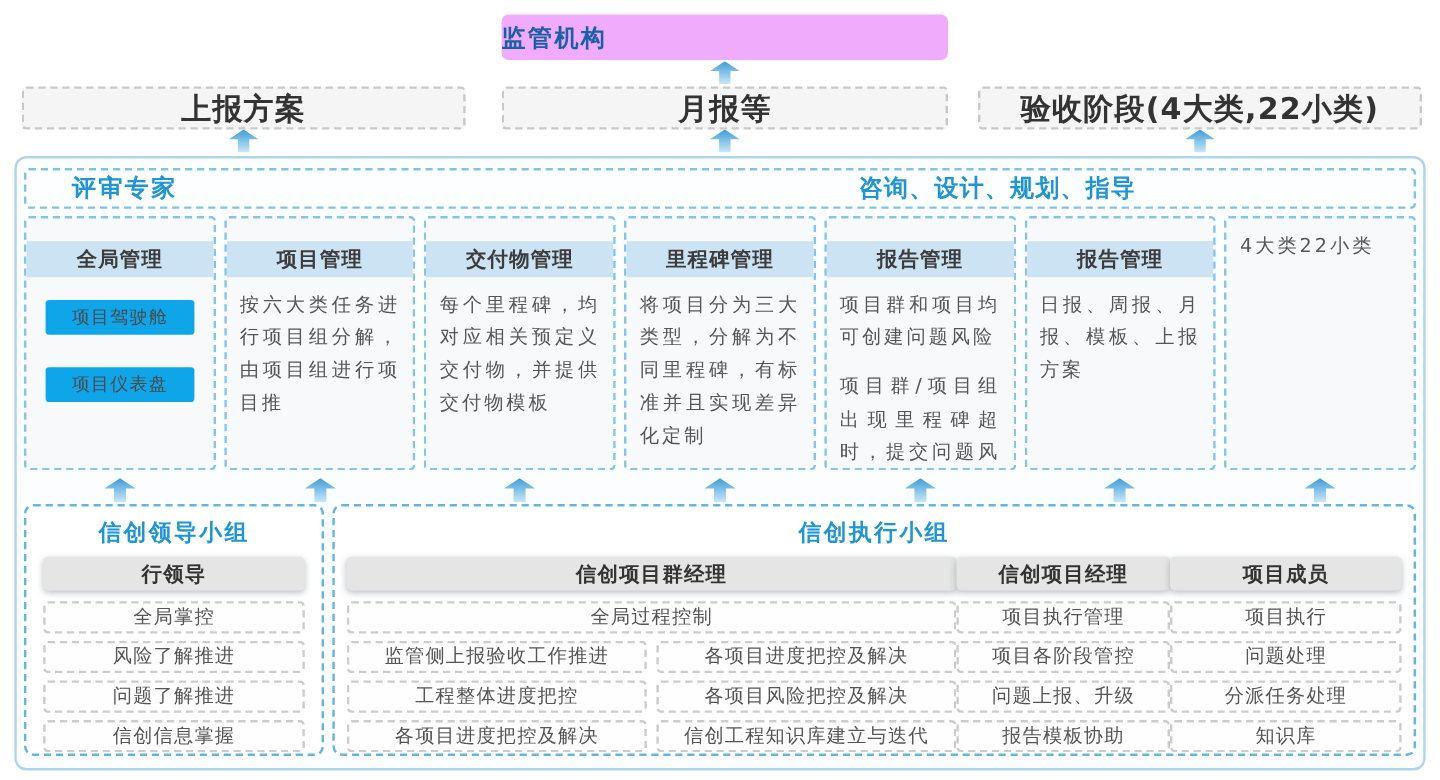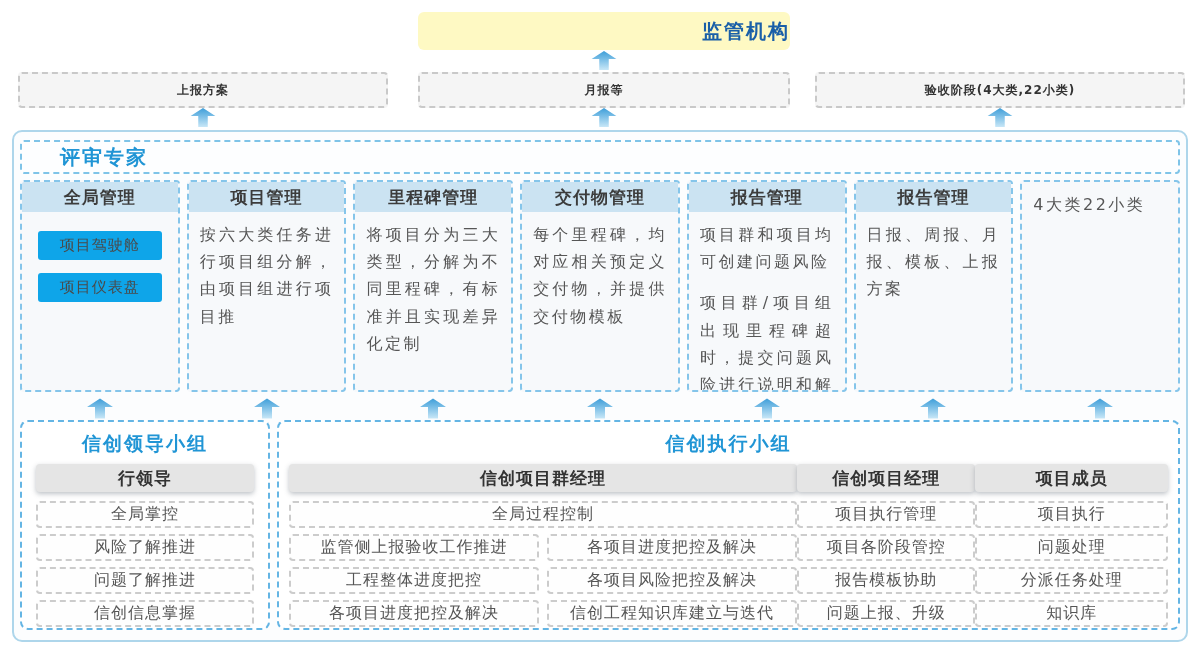"监管机构" .regulator { background: #fef9c3 -> #f0abfc; justify-content: flex-end -> flex-start }
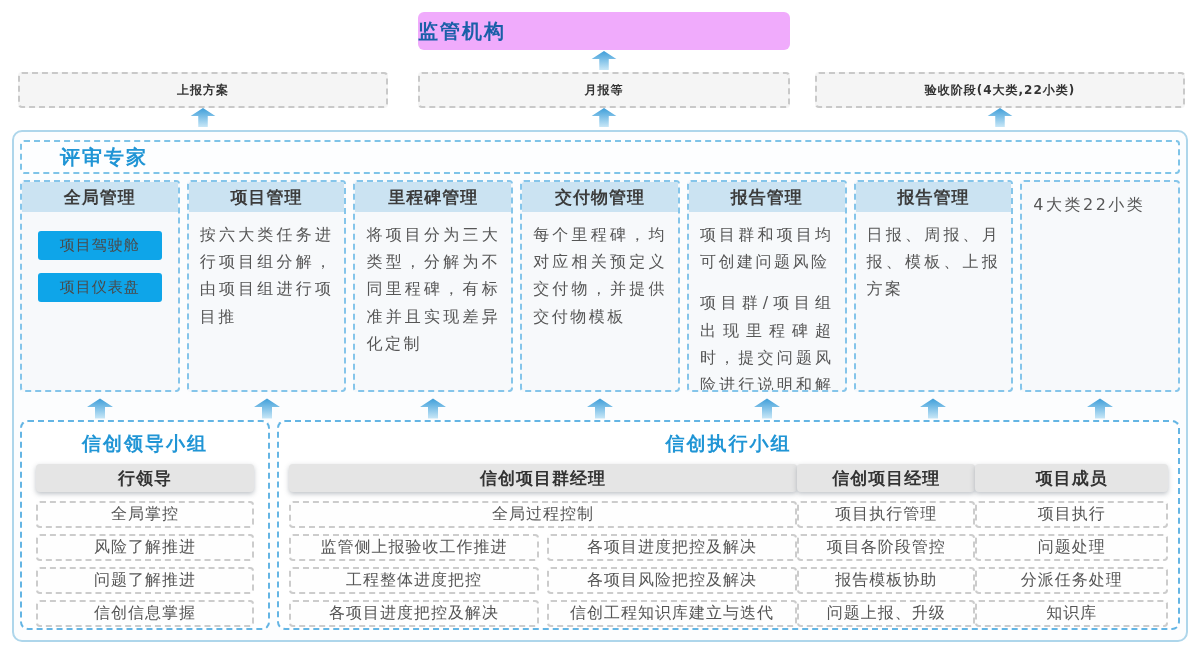"上报方案" .repbox { font-size: 12px -> 25px }
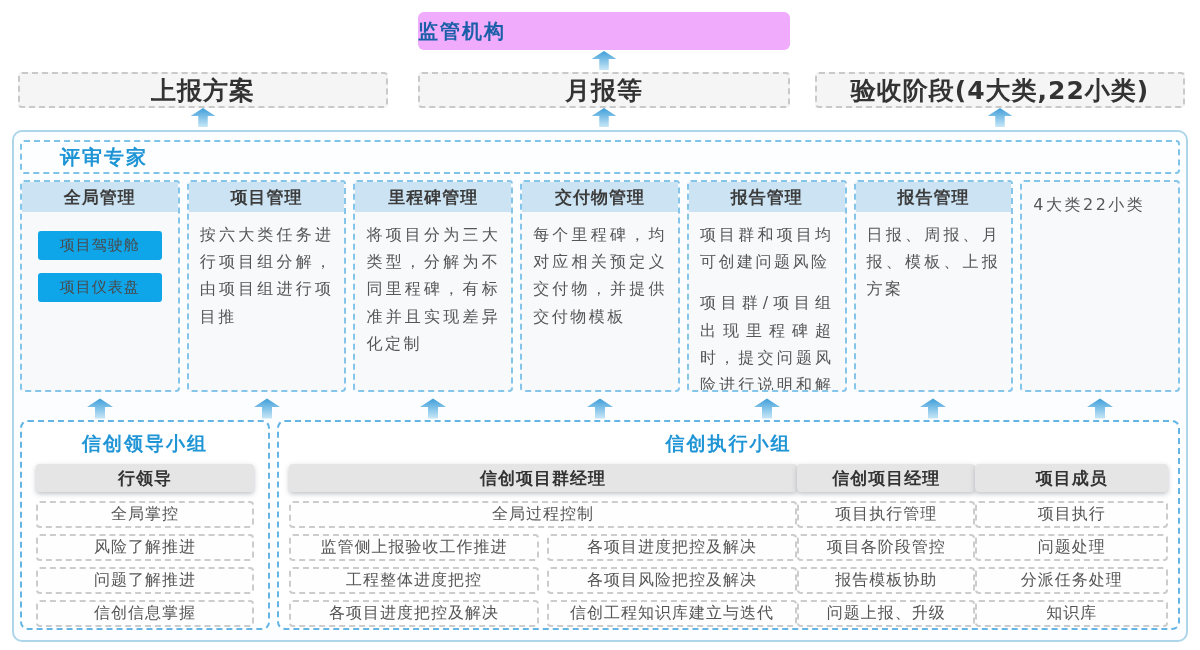"咨询、设计、规划、指导" span.guidance { html: none -> <span>咨询、设计、规划、指导</span> }
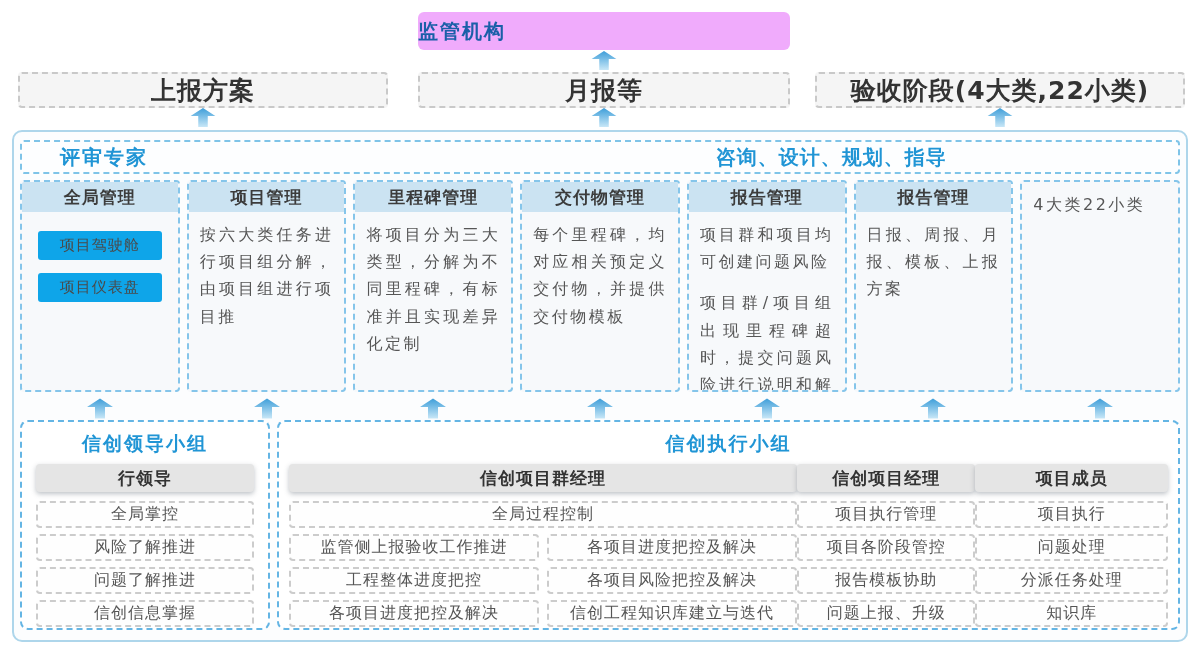"全局管理" .col-head { margin-top: none -> 19px }
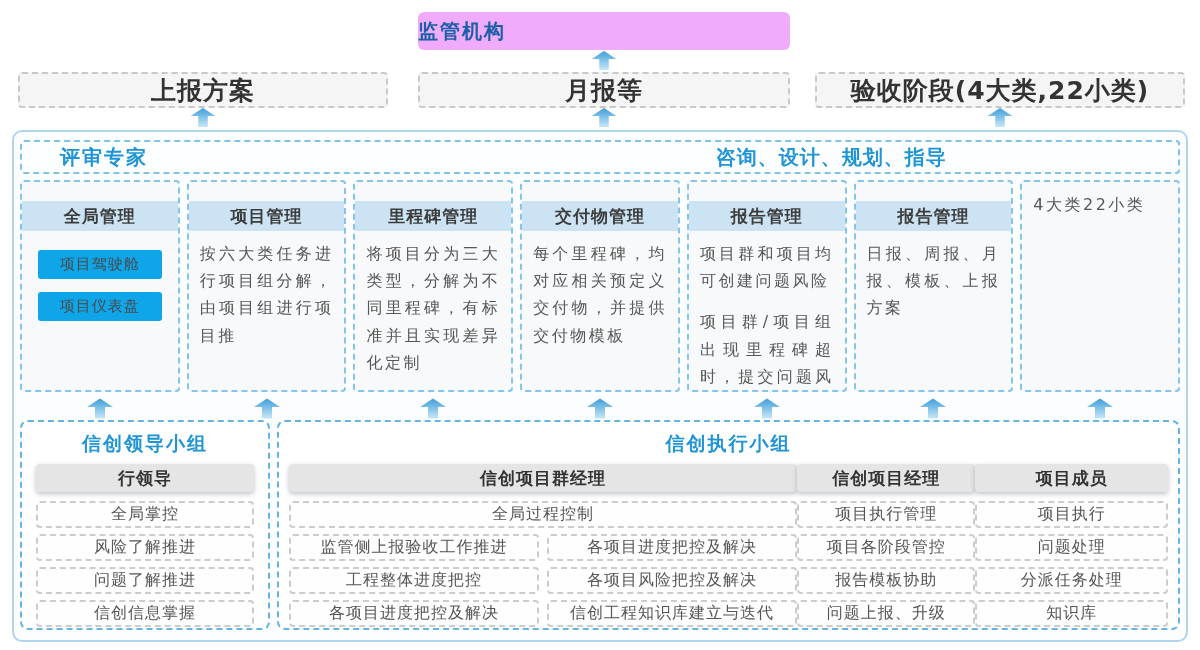"里程碑管理" div.col { order: before "交付物管理" -> after "交付物管理" }
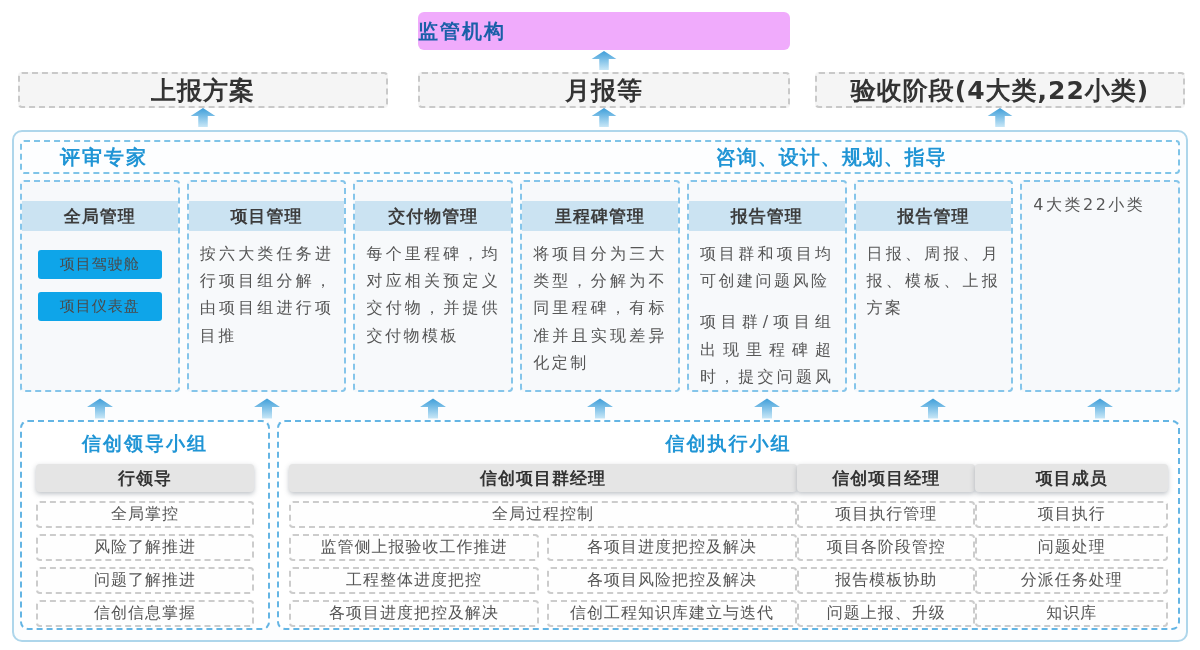"项目仪表盘" .pill + .pill { margin-top: 13px -> 27px }
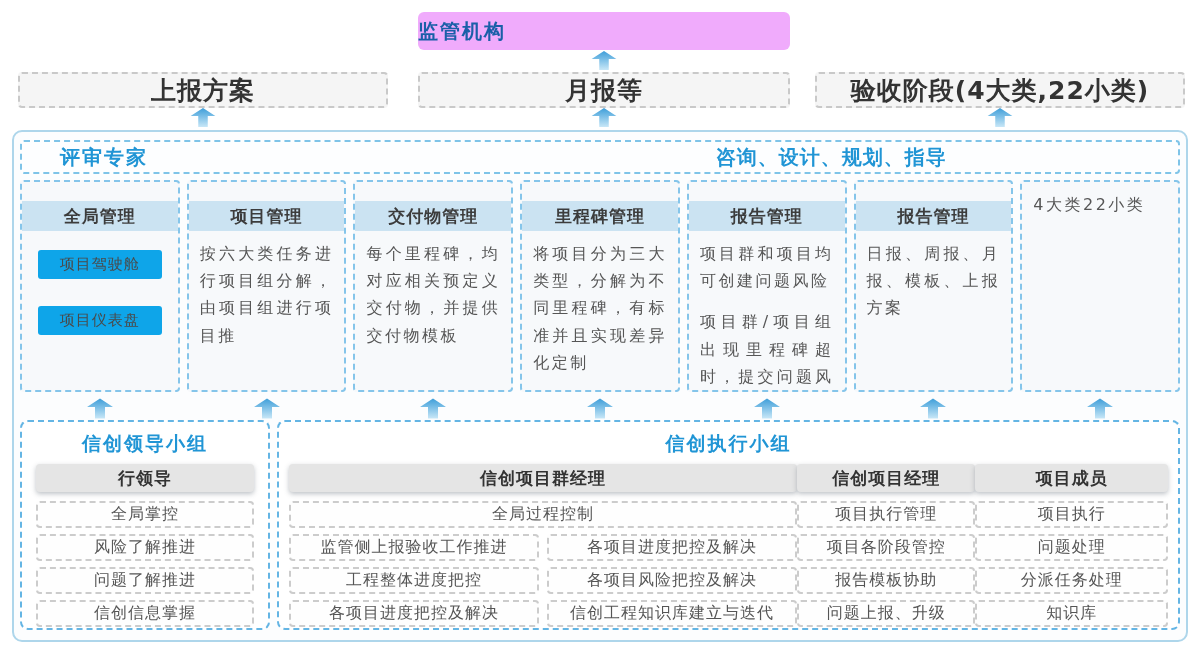"报告模板协助" div.duty { order: before "问题上报、升级" -> after "问题上报、升级" }
